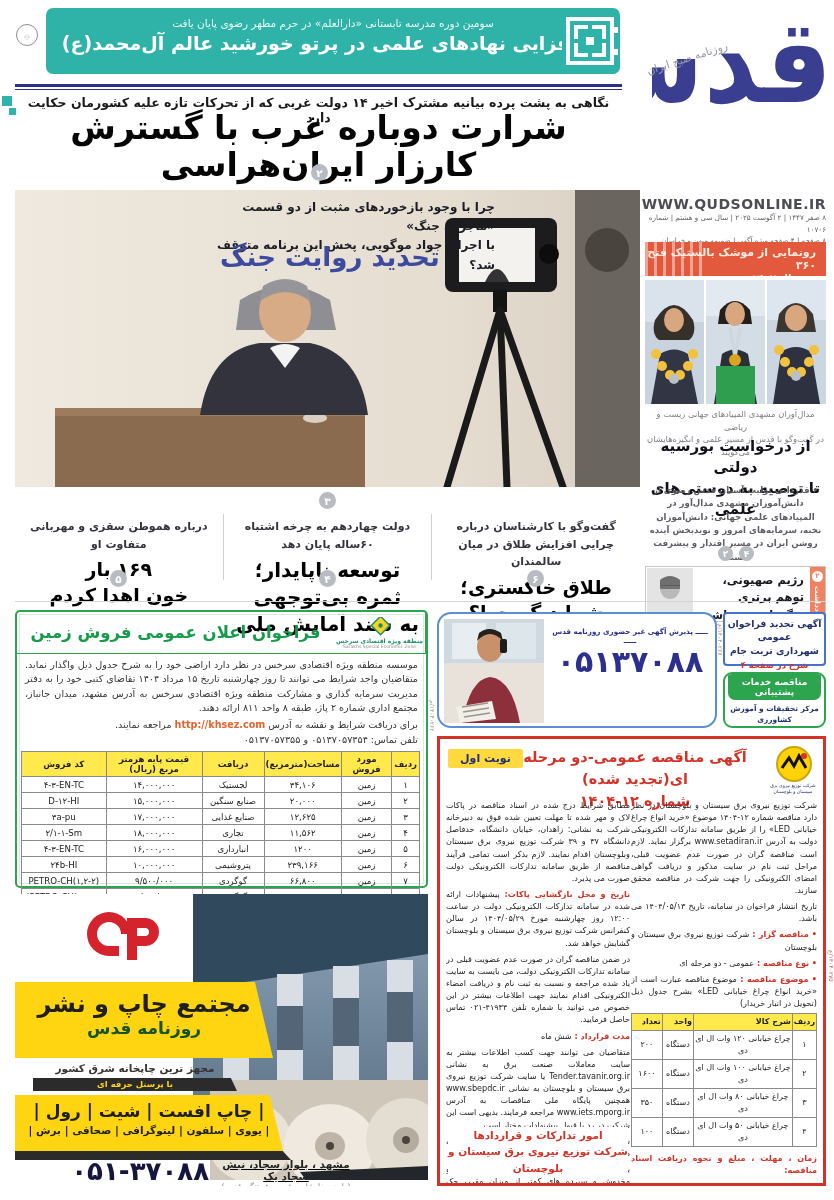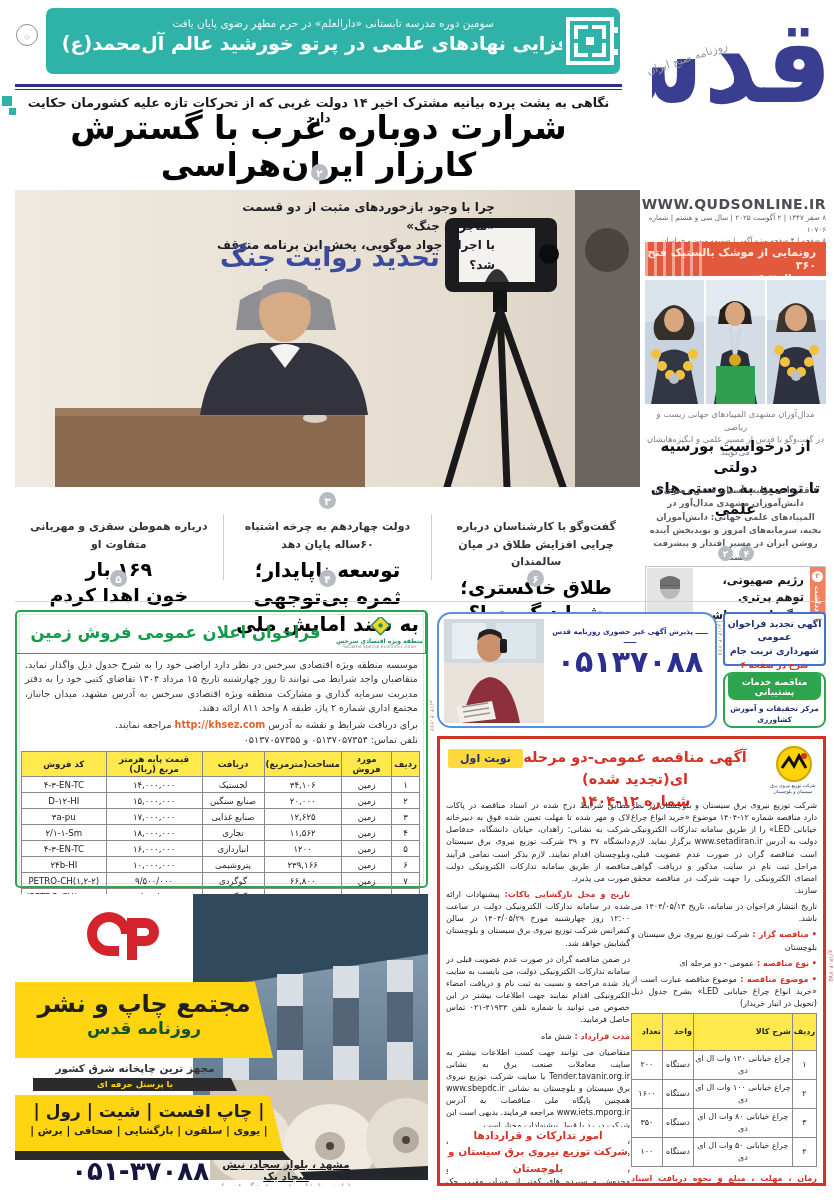"تعداد" .t-col .ad-table th { padding: 12px 1px -> 2px 1px }
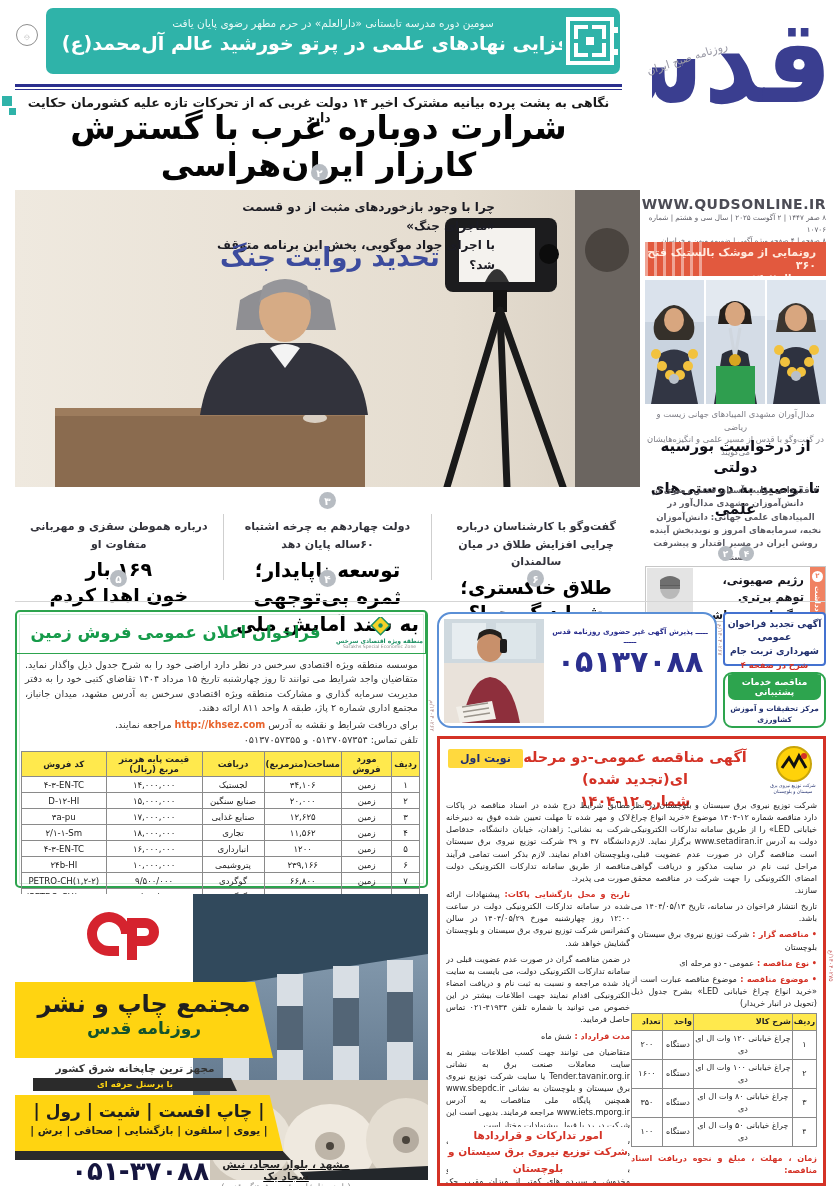"| یووی | سلفون |" div.s2 { text: بازگشایی -> لیتوگرافی }
